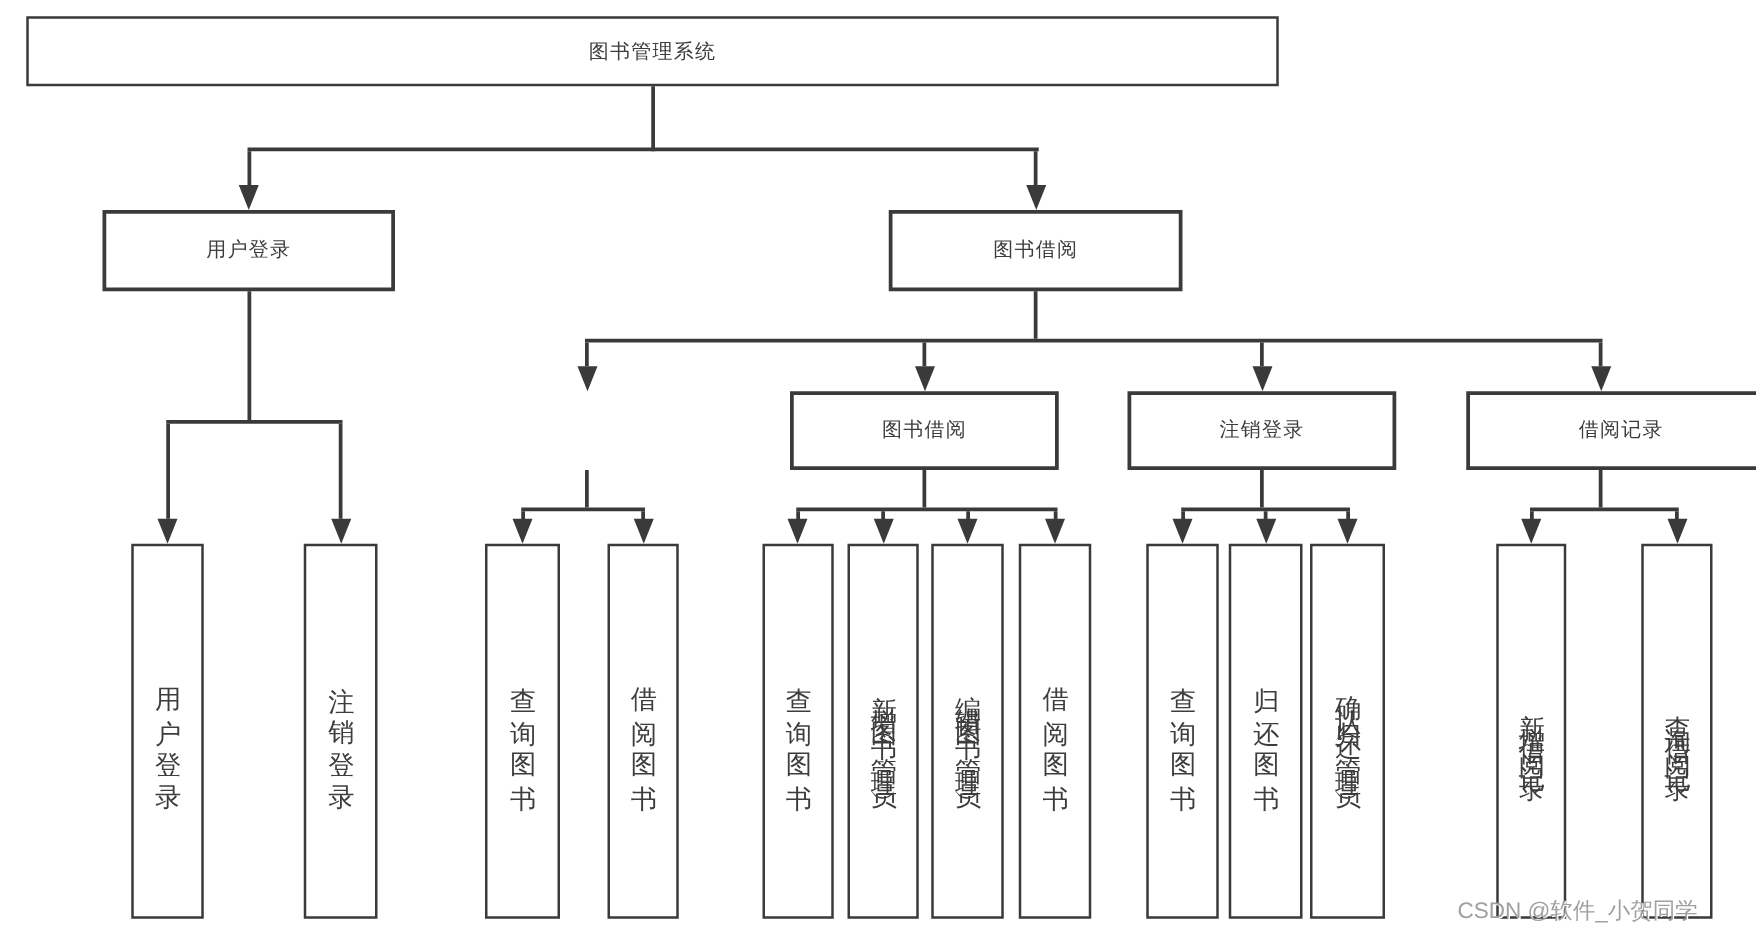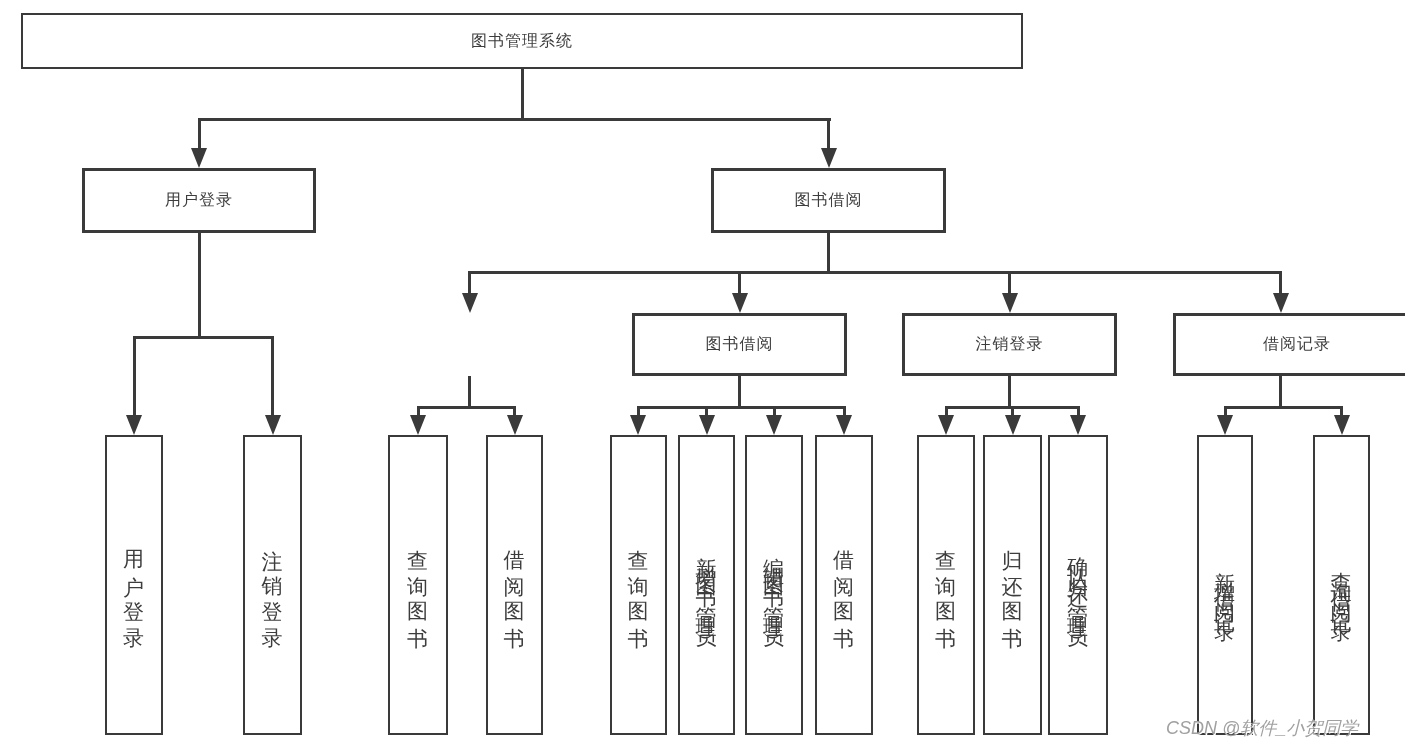"CSDN @软件_小贺同学" .watermark { font-style: italic -> none }
